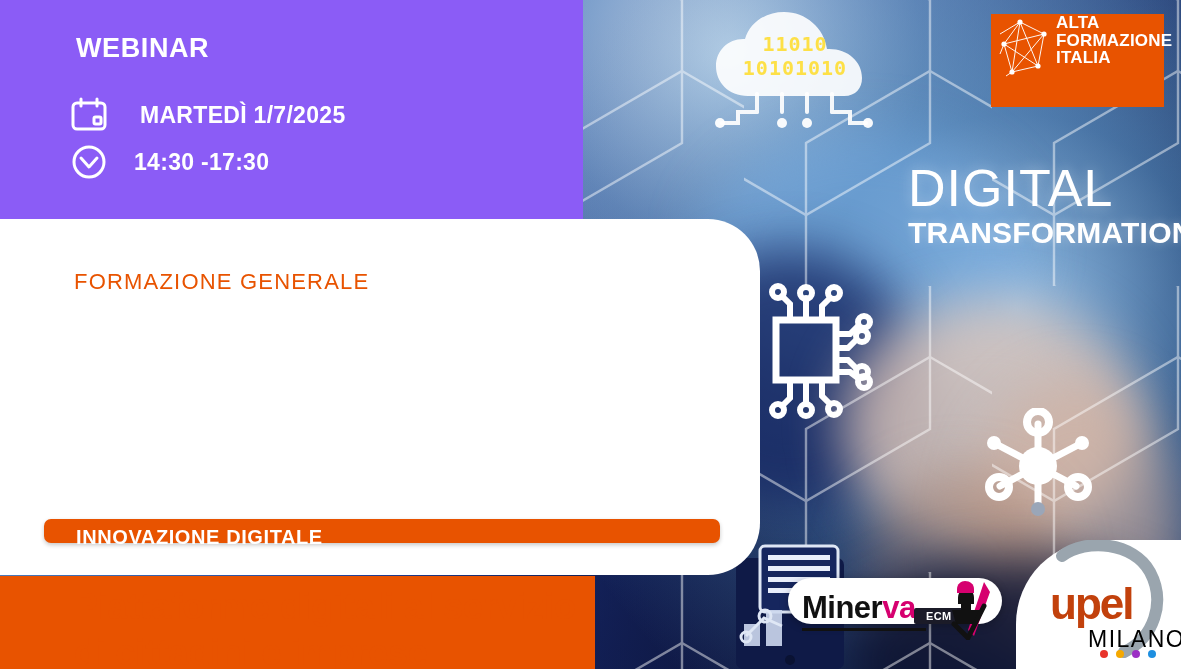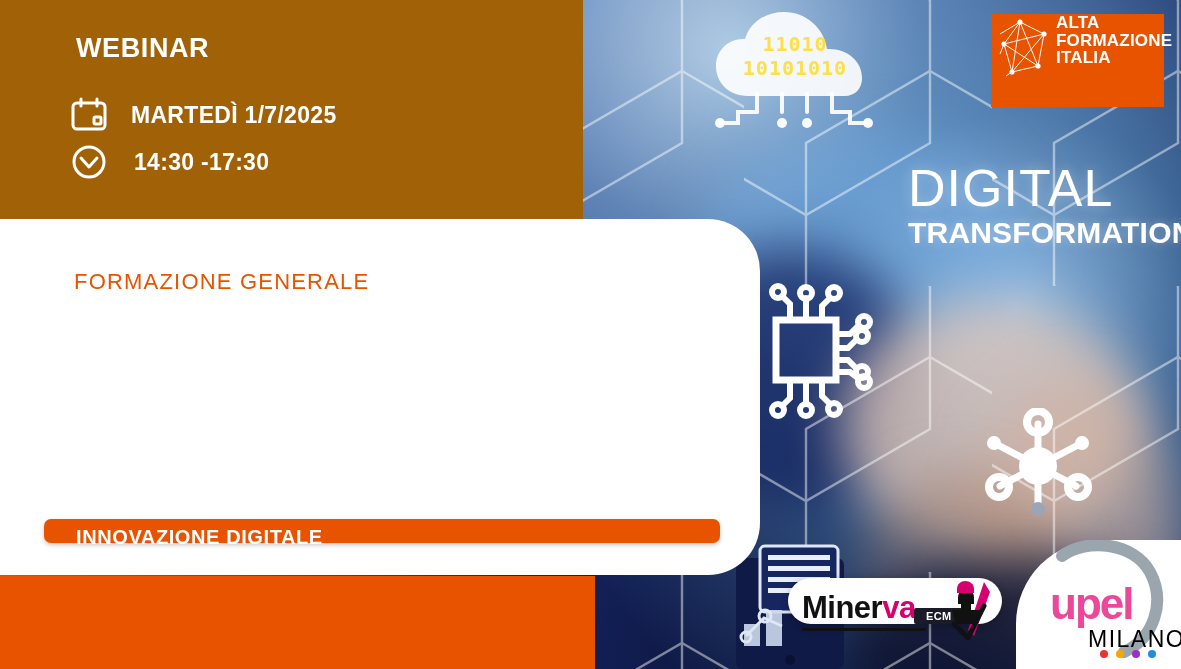"WEBINAR" .header-band { background: #a16207 -> #8b5cf6 }
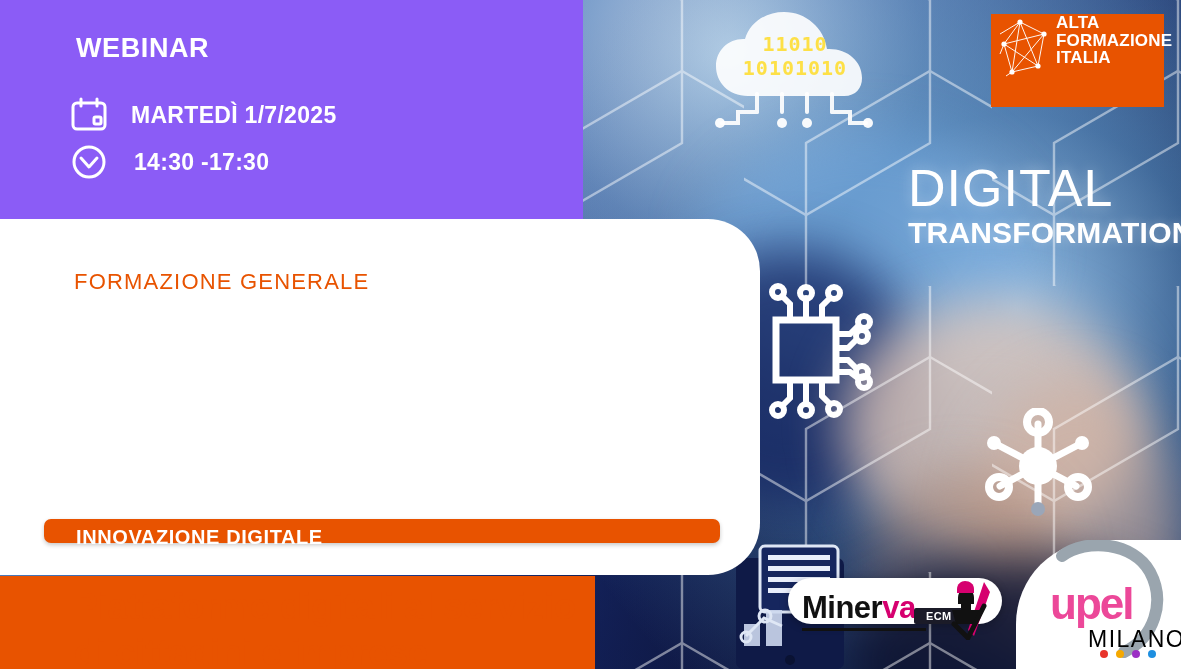"MARTEDÌ 1/7/2025" .hdr-row-date .hdr-text { margin-left: 23px -> 32px }
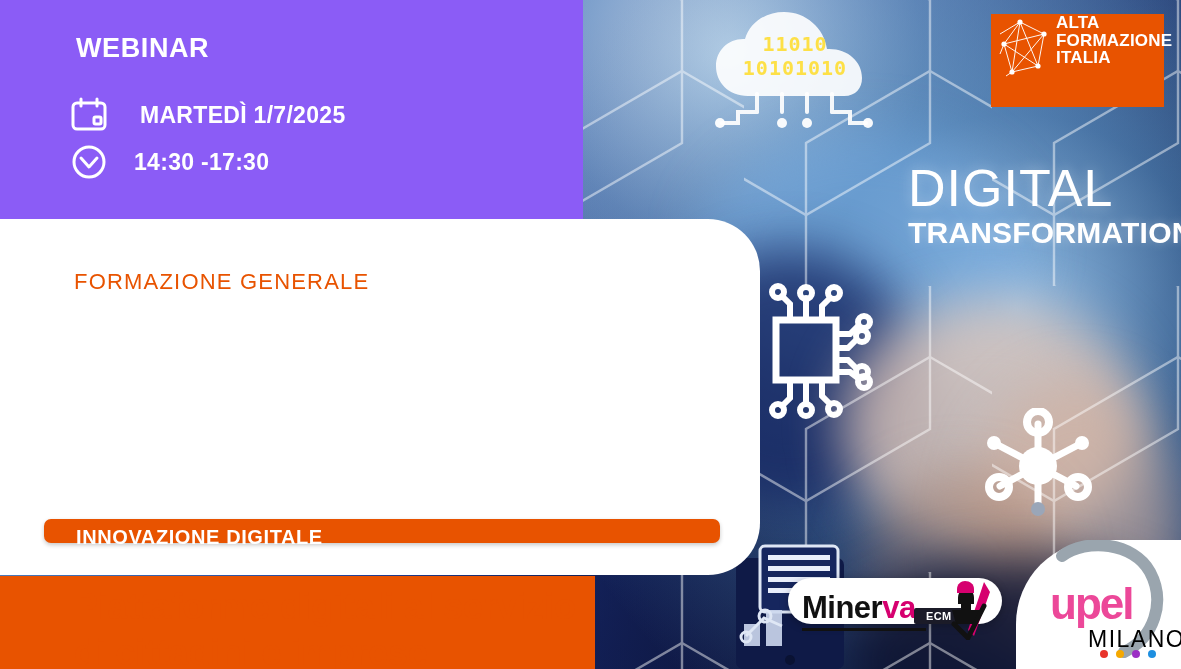"upel" .upel-word { color: #ec4899 -> #c2410c }
